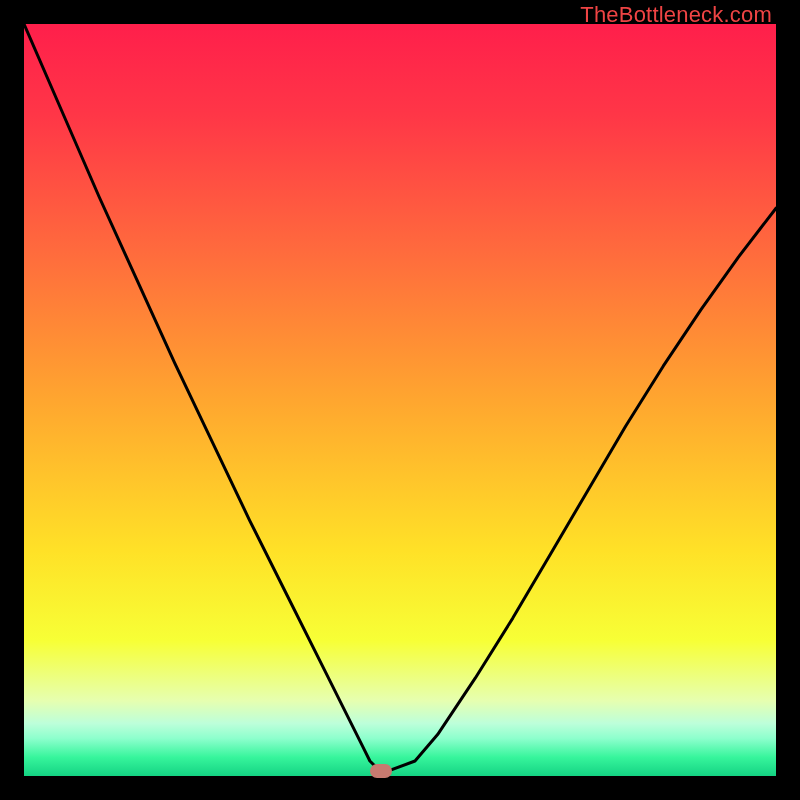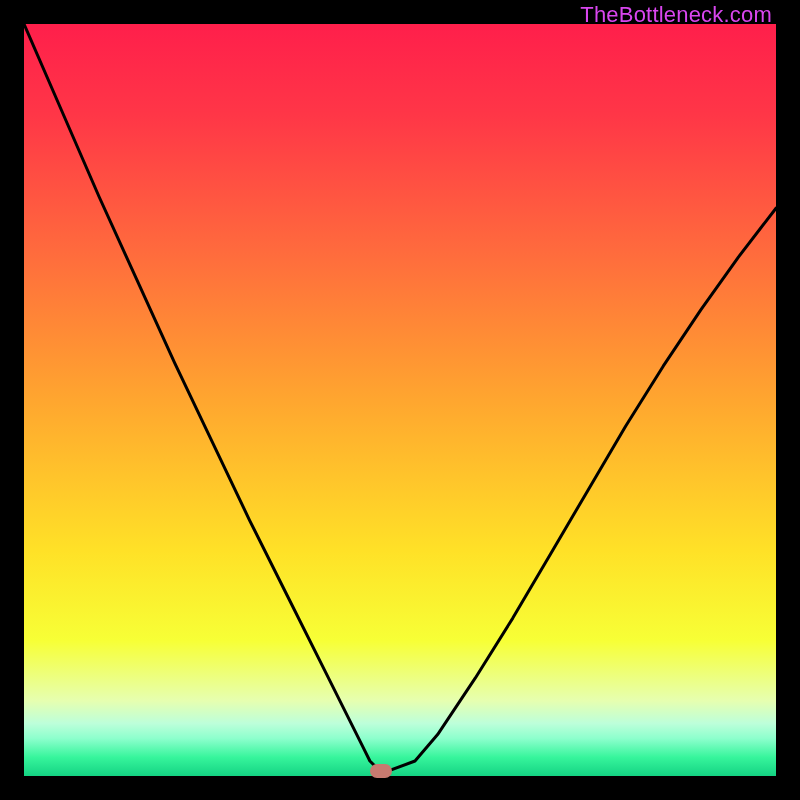"TheBottleneck.com" .watermark { color: #d946ef -> #ef4444 }
